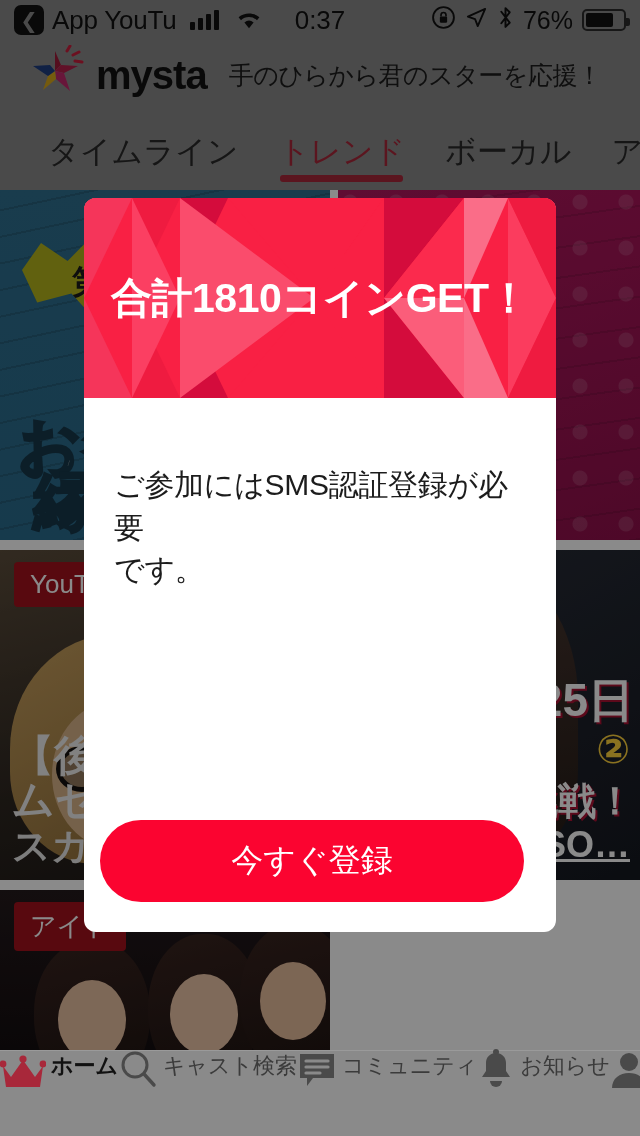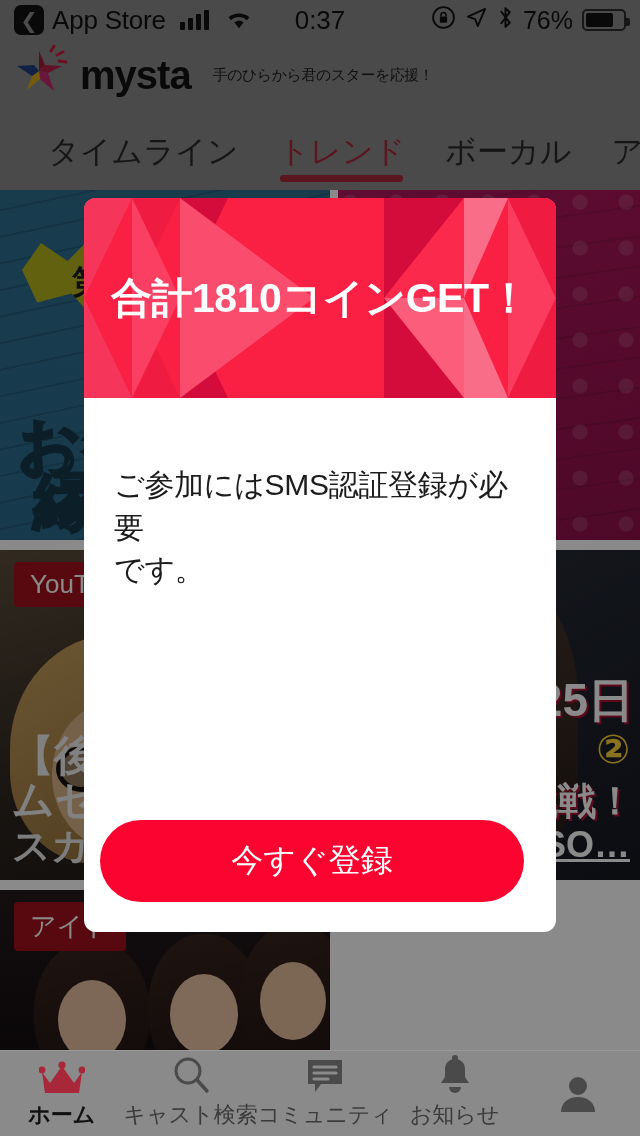"App Store" span.sb-carrier { text: Store -> YouTu }
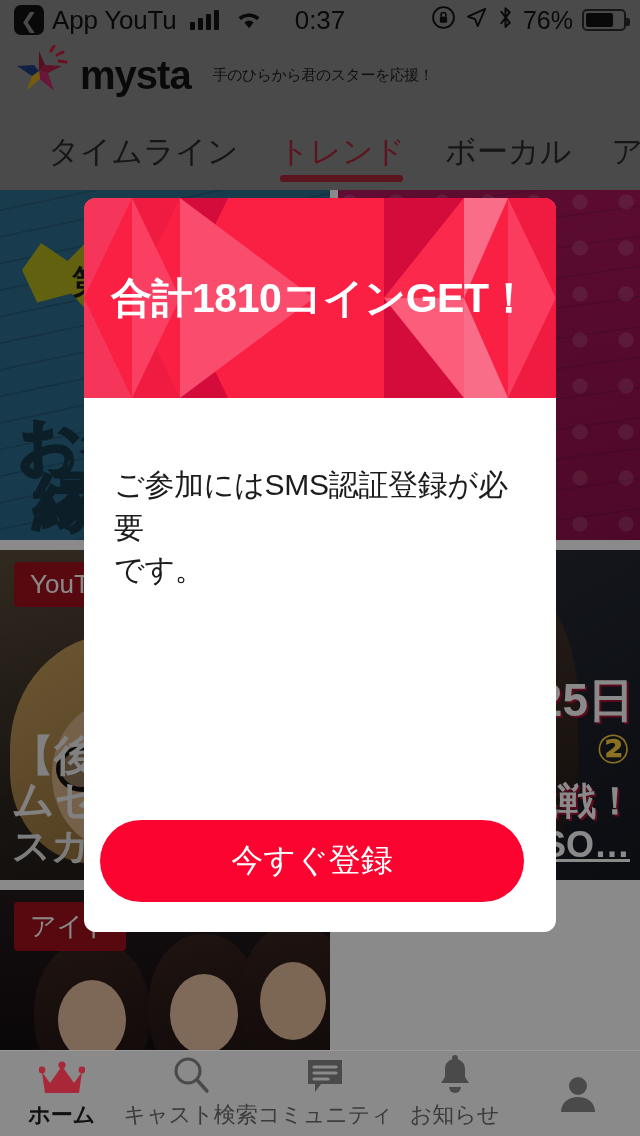"mysta" .app-header { padding-left: 12px -> 28px }
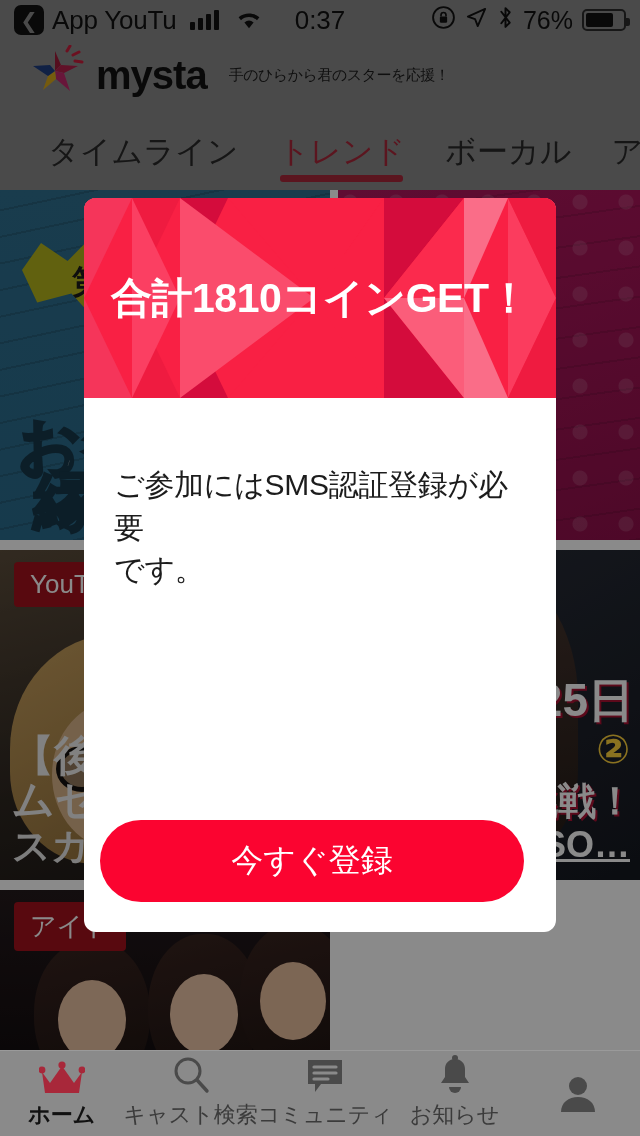"手のひらから君のスターを応援！" .tagline { font-size: 15px -> 25px }
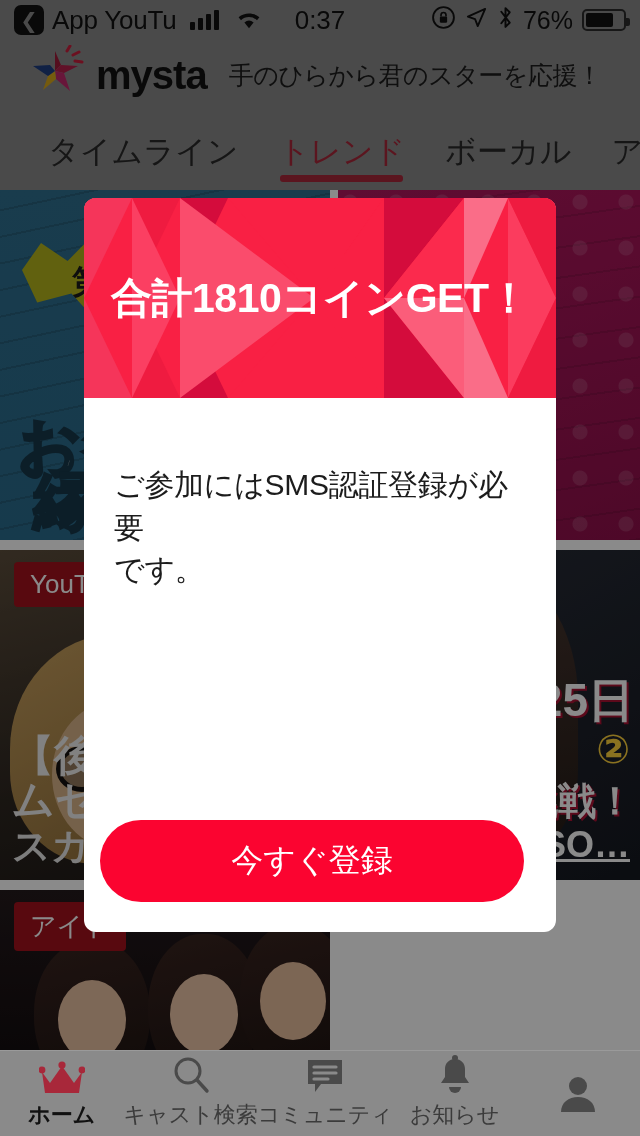"ホーム" .nav-item { align-items: center -> none; flex-direction: column -> row }
